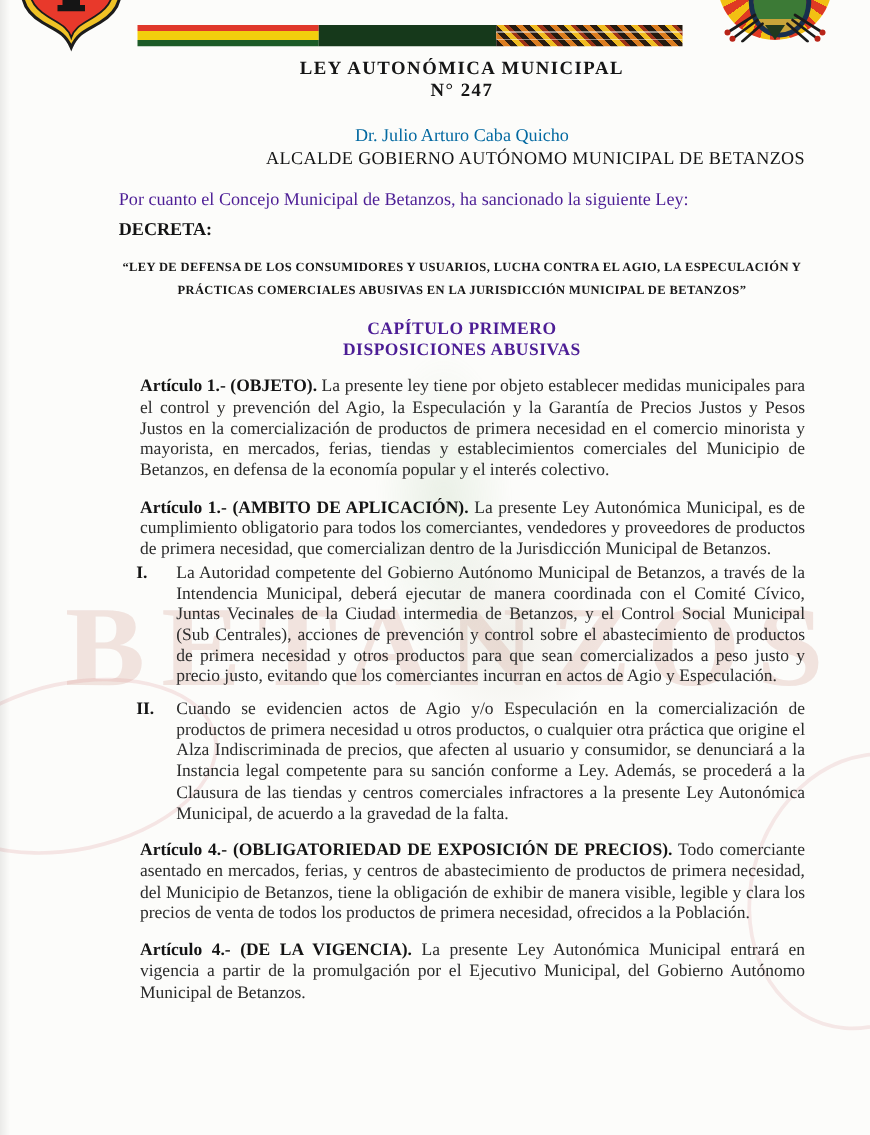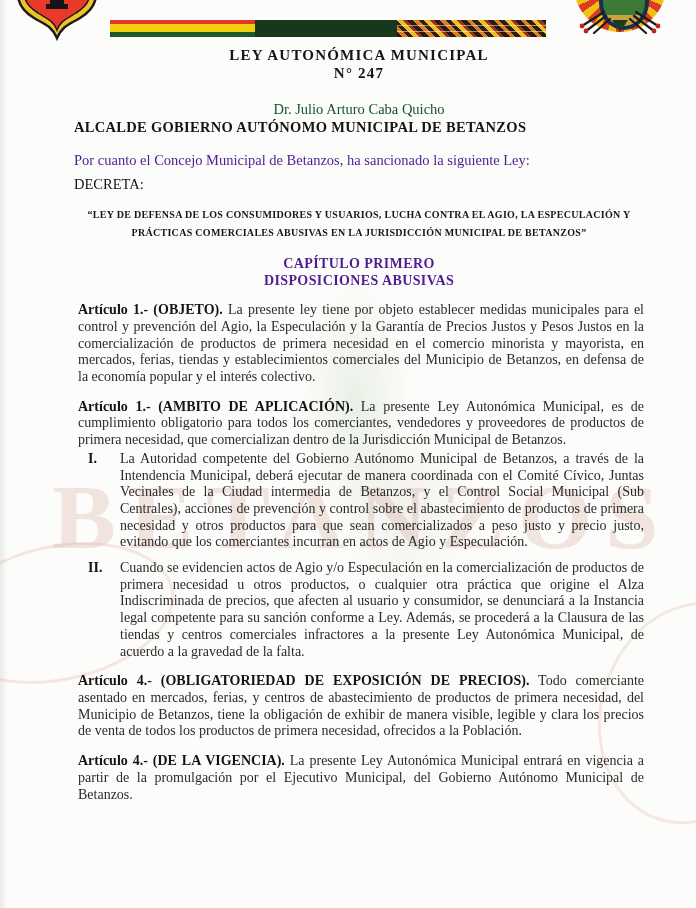"LEY AUTONÓMICA MUNICIPAL" .content { padding: 46px 52px 0 74px -> 46px 52px 0 95px }
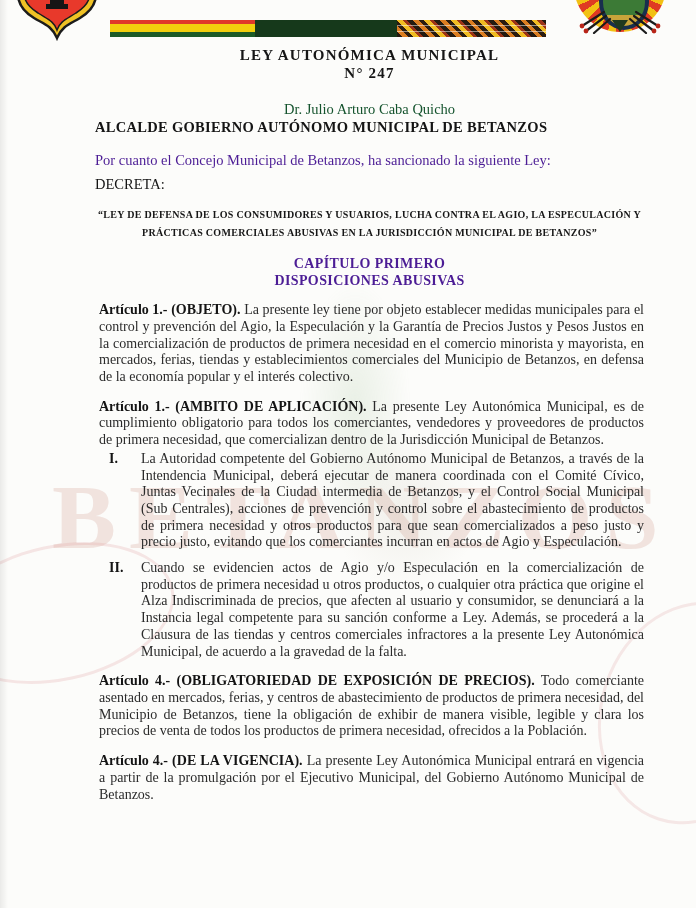"Dr. Julio Arturo Caba Quicho" .author { color: #14532d -> #0369a1 }
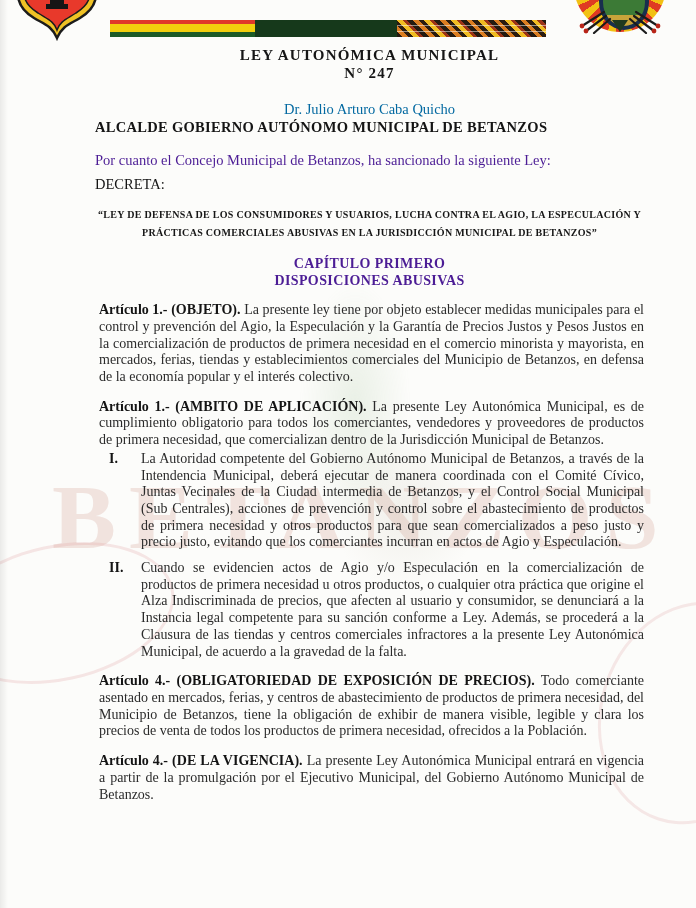"ALCALDE GOBIERNO AUTÓNOMO MUNICIPAL DE" .author-title { font-weight: bold -> normal; text-align: left -> right }
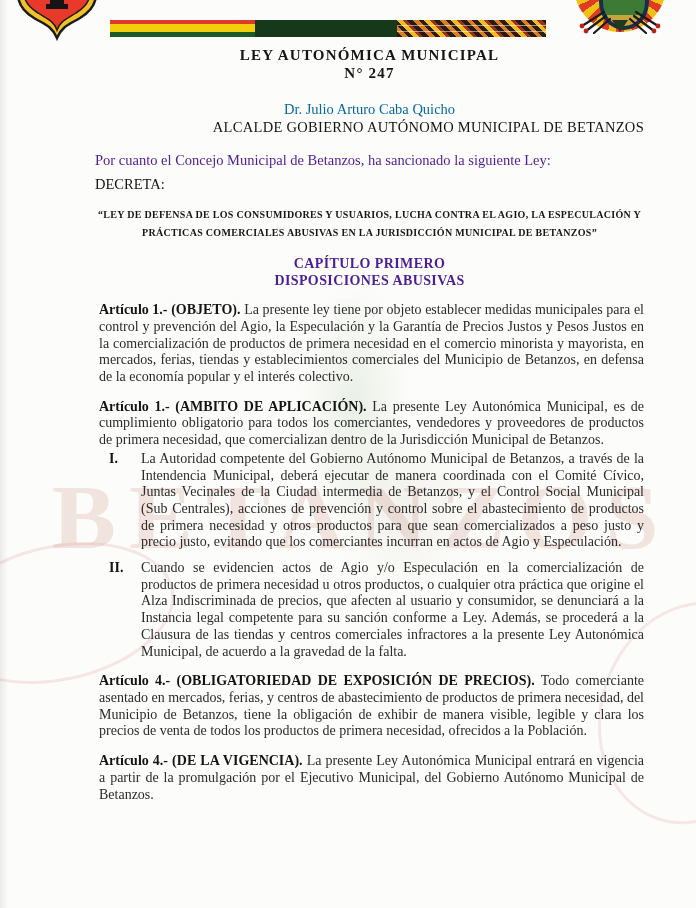"DECRETA:" .decreta { font-weight: normal -> bold }
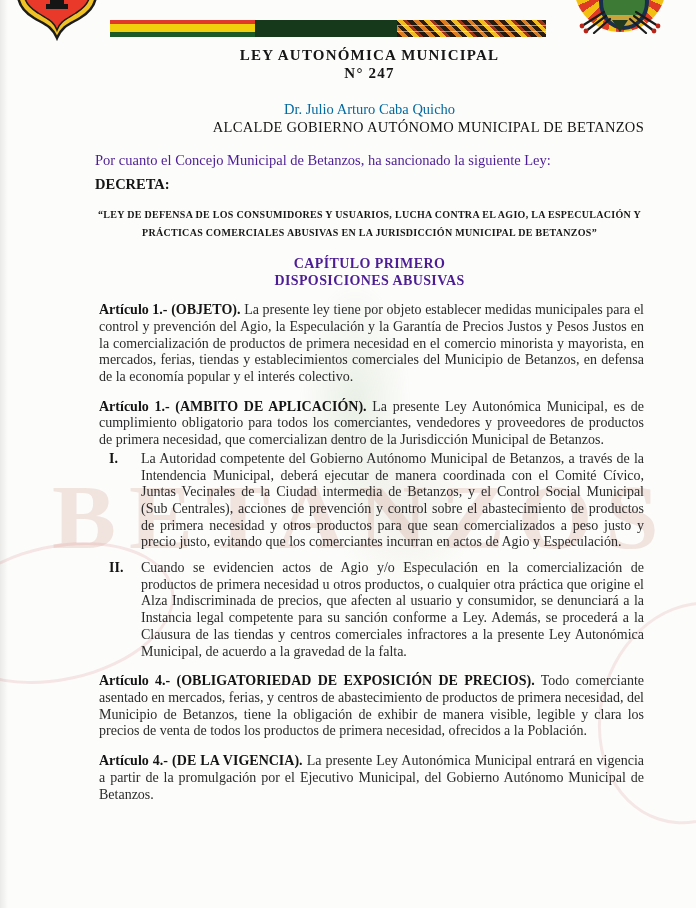"Artículo 1.- (OBJETO). La presente" p.article { margin: 13px 0 0 4px -> 13px 0 0 17px }
